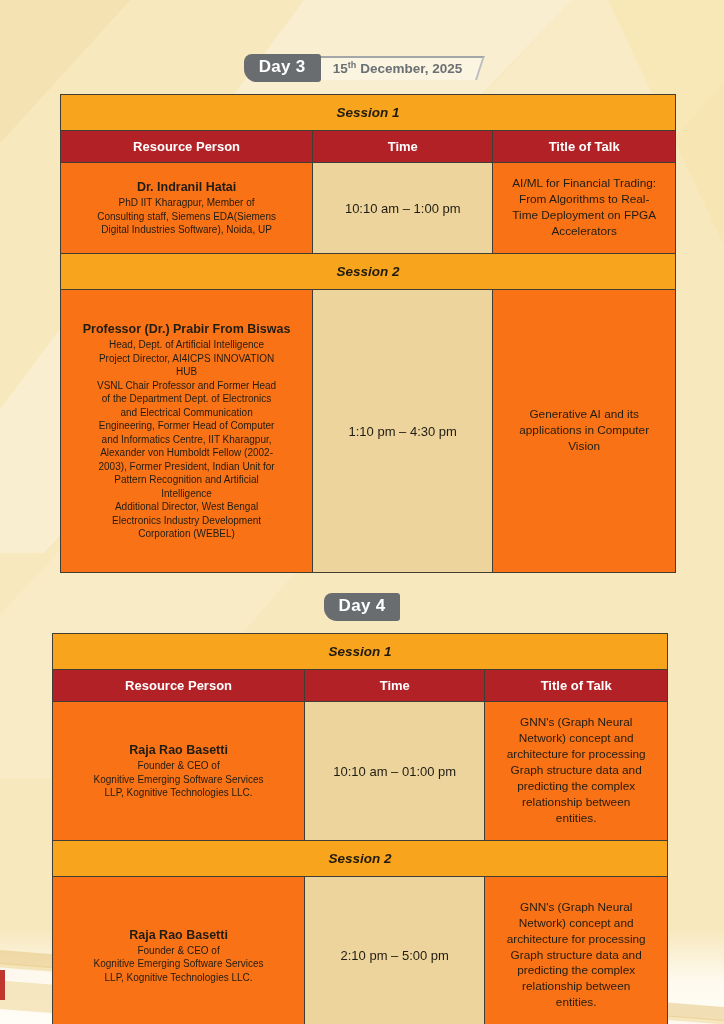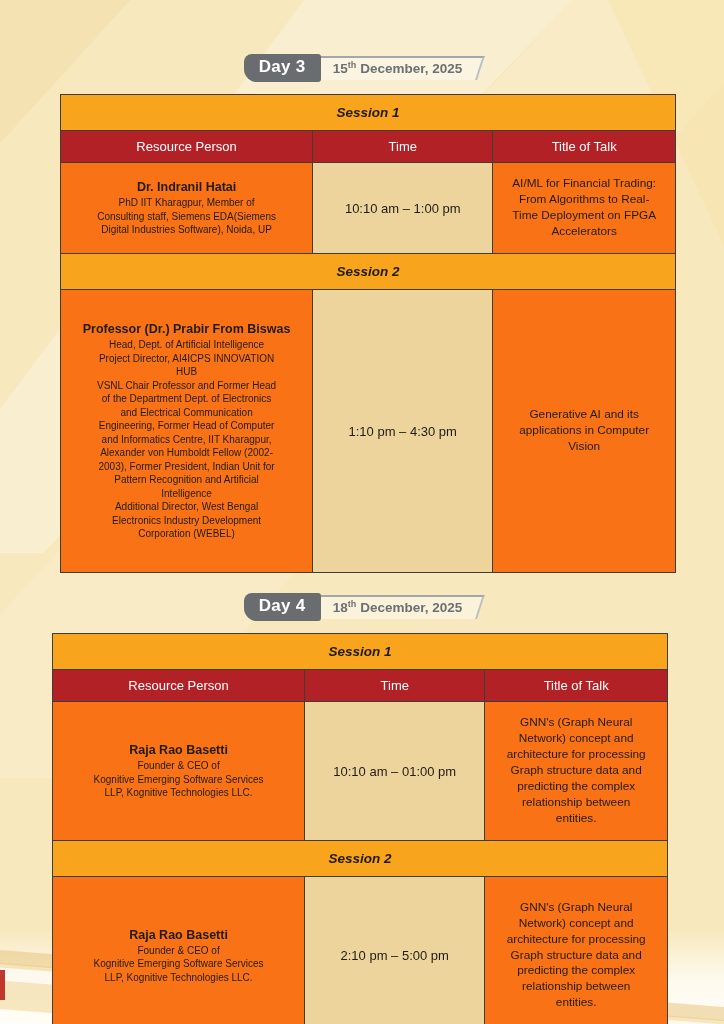"Resource Person" .head-row th { font-weight: normal -> bold }
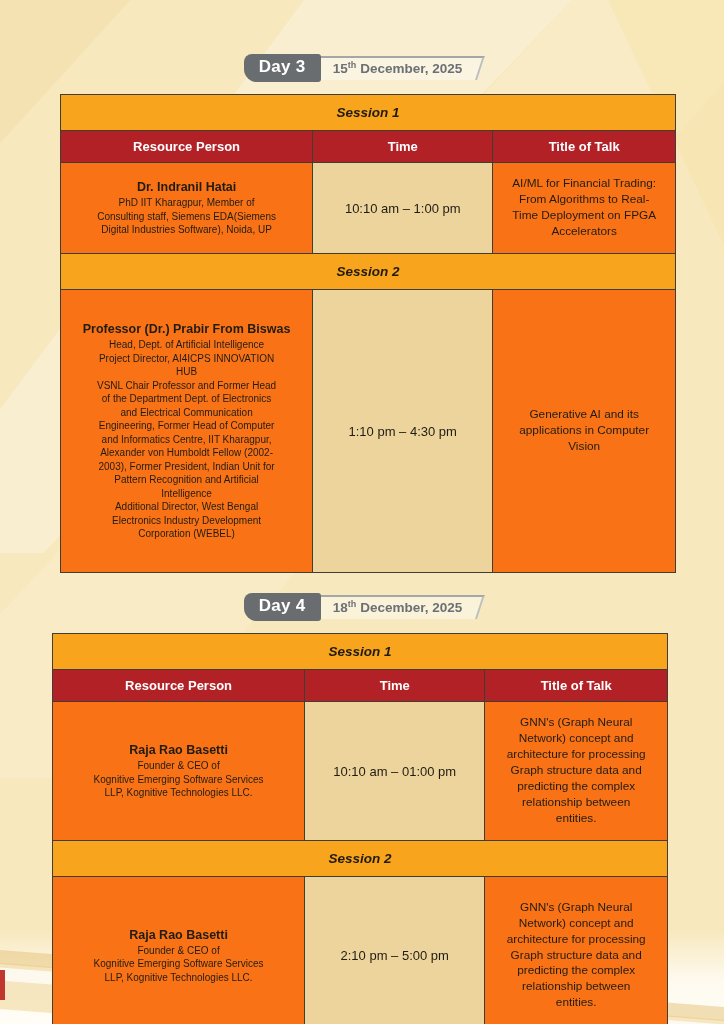"18th December, 2025" div.day-date { html: <div> <span><span>18</span><sup>th</sup><span>December, 2025</span></span> </div> -> none }
